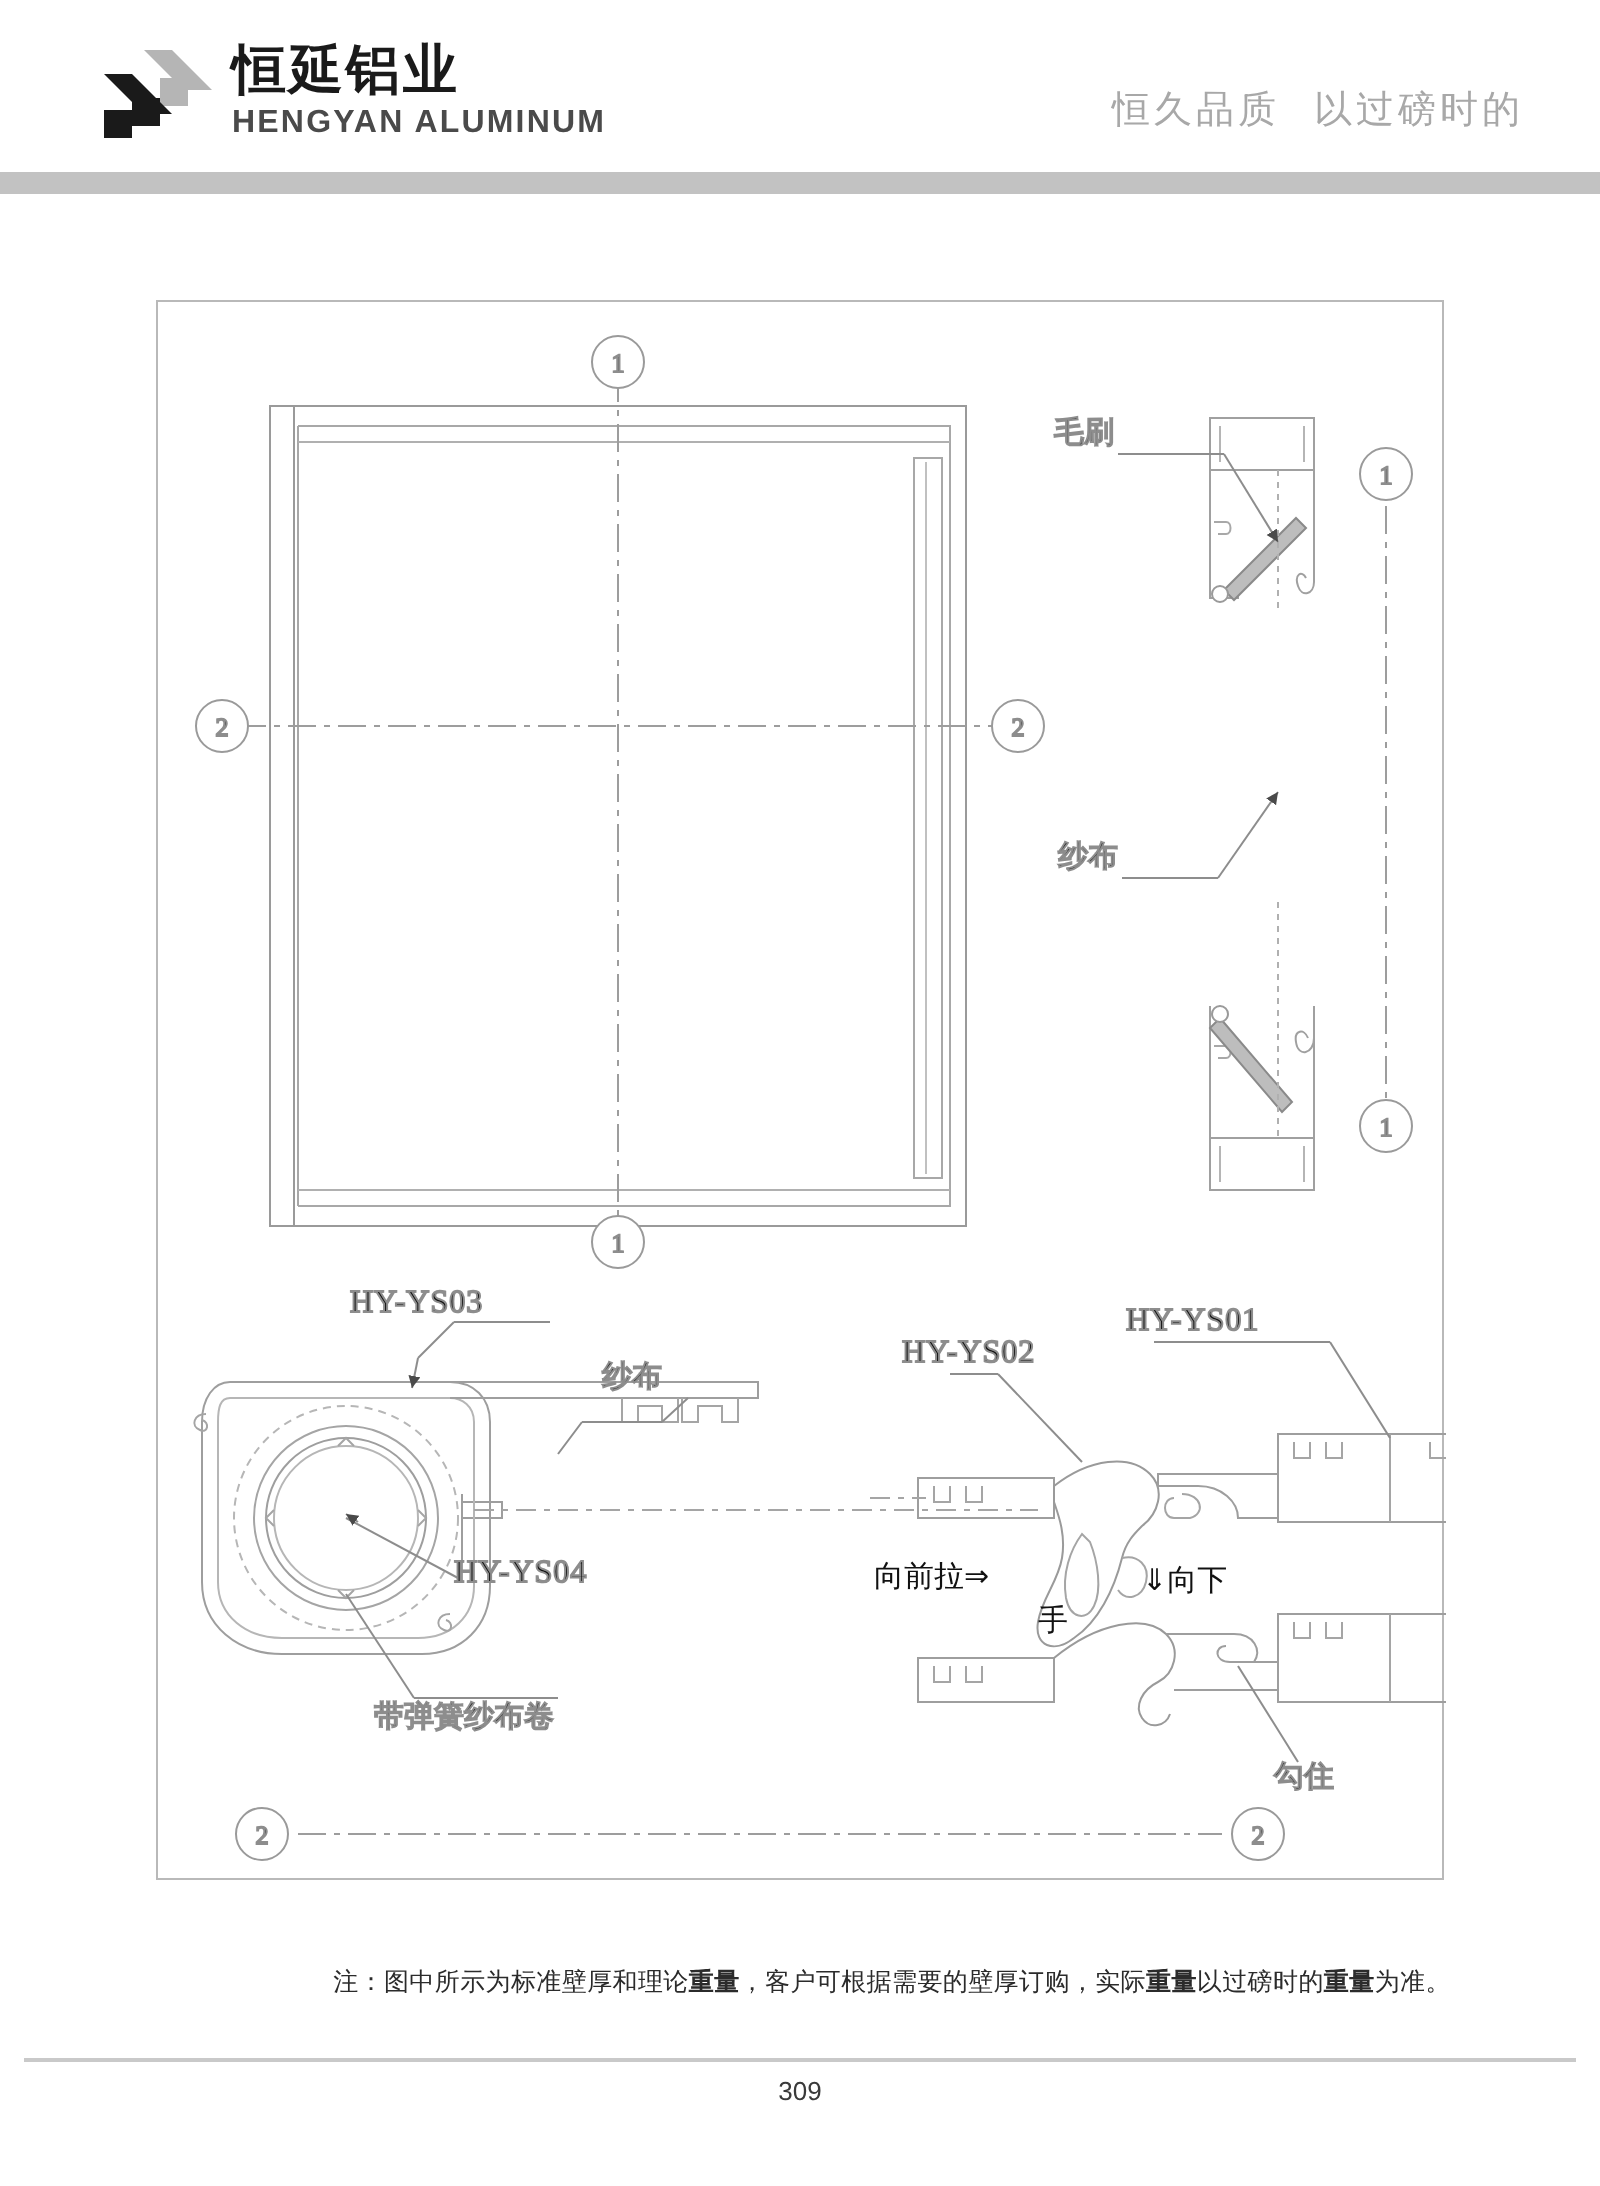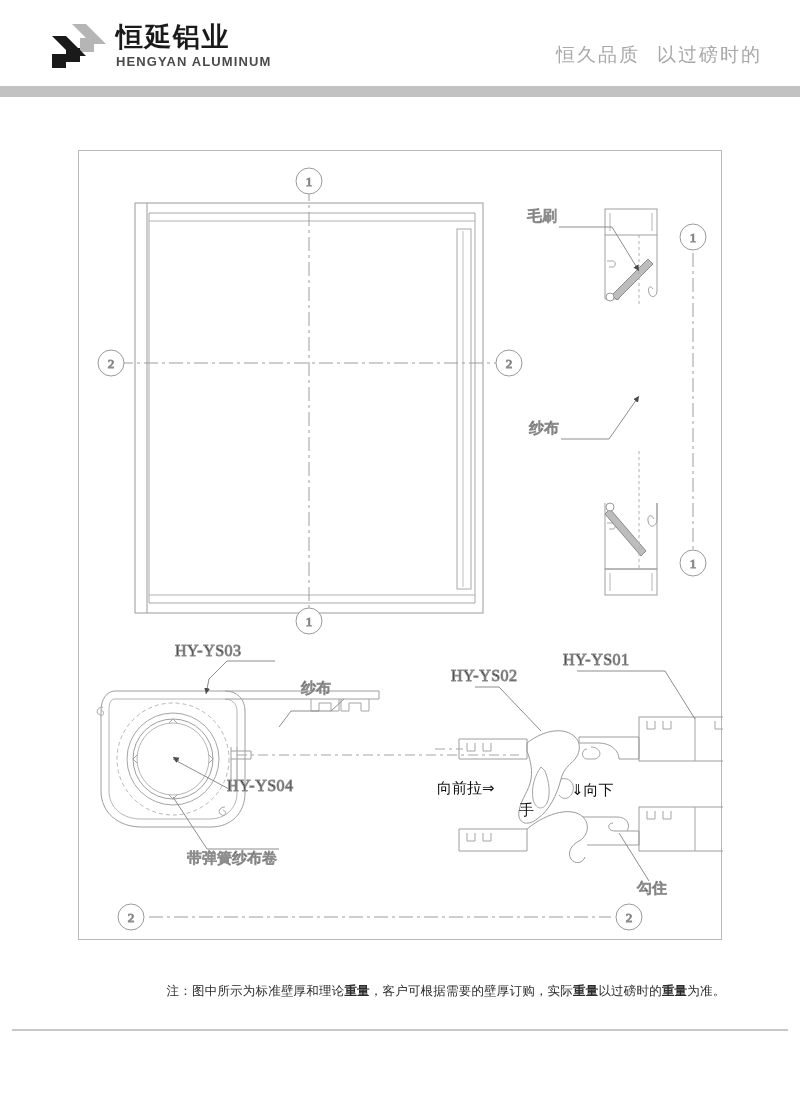"HENGYAN ALUMINUM" .logo-en { font-size: 13px -> 16px }
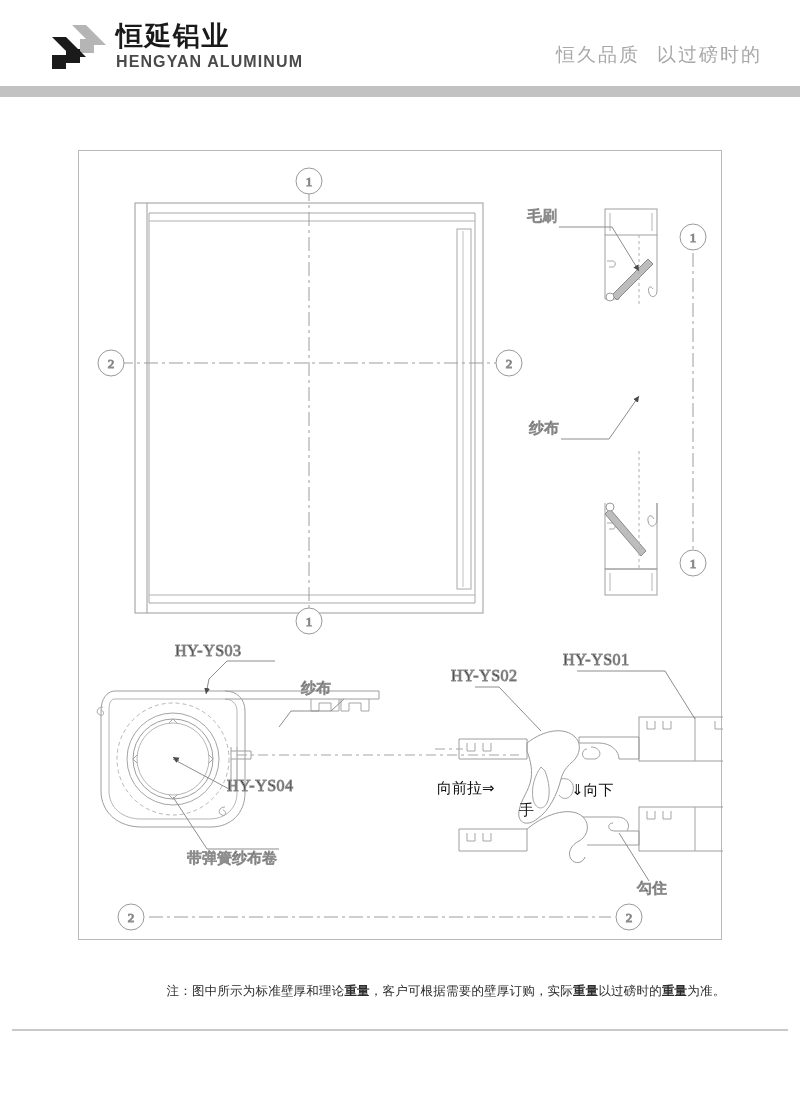"309" div.page-num { html: none -> <div>309</div> }
